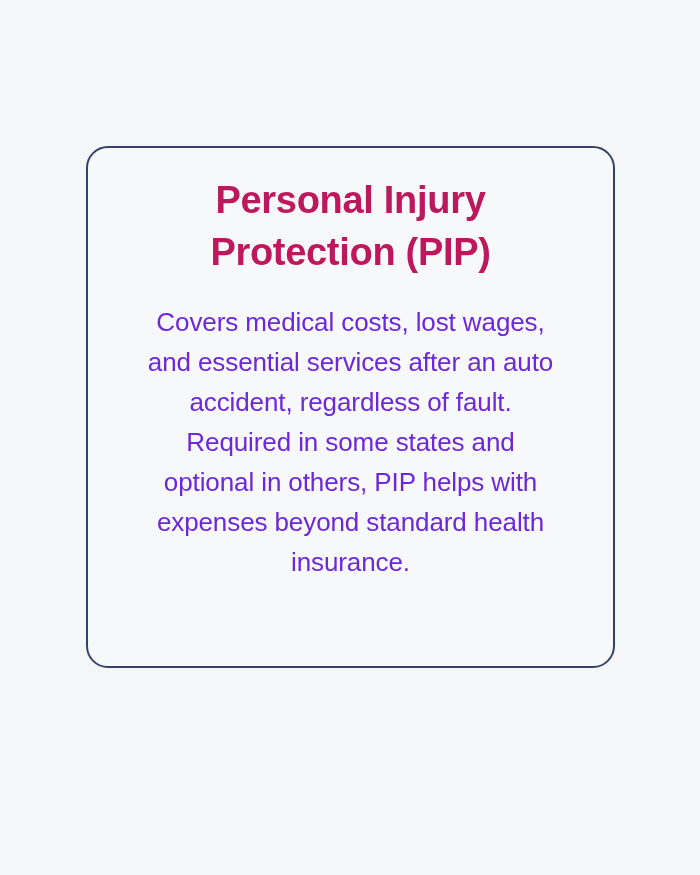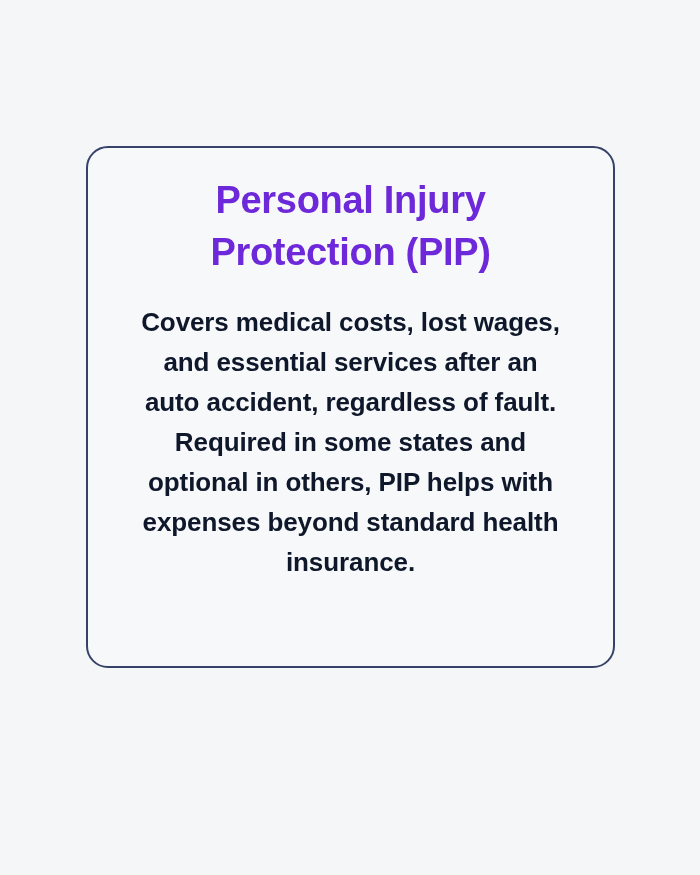"Personal Injury Protection (PIP)" .card-title { color: #6d28d9 -> #be185d }
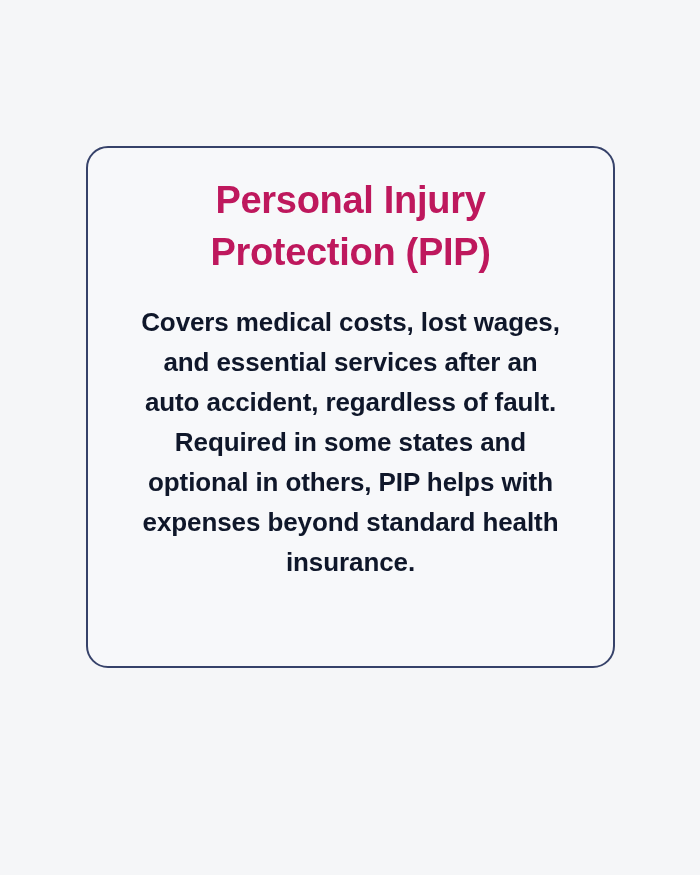"Covers medical costs, lost wages," .card-body { color: #0f172a -> #6d28d9; font-weight: bold -> normal }
